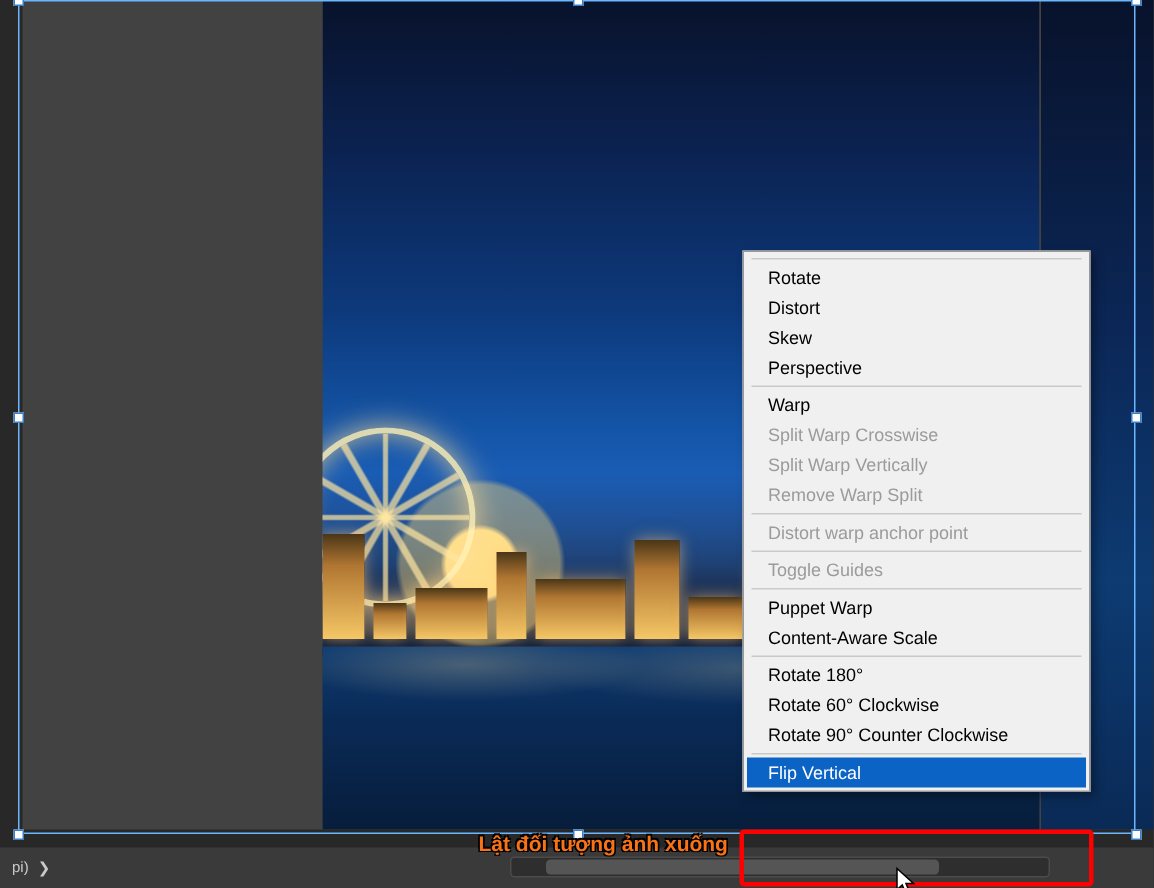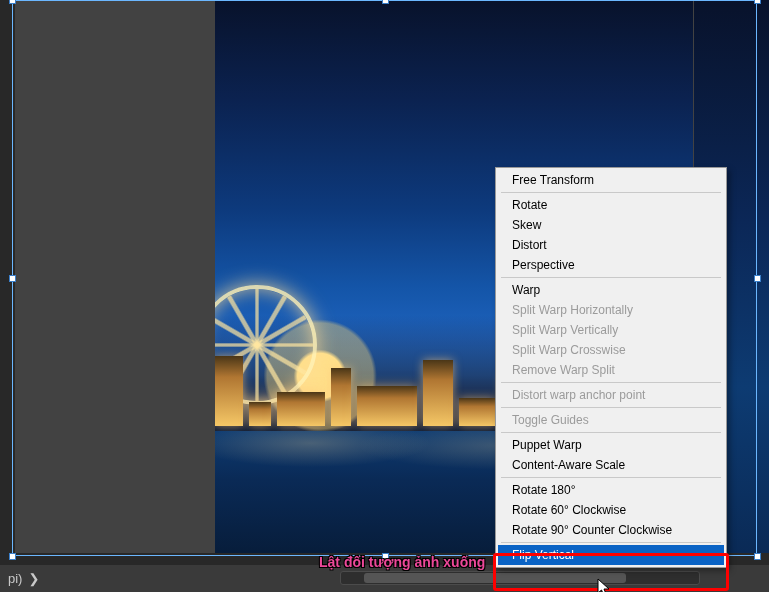"Free Transform" div.item { html: <div>Free Transform</div> -> none }
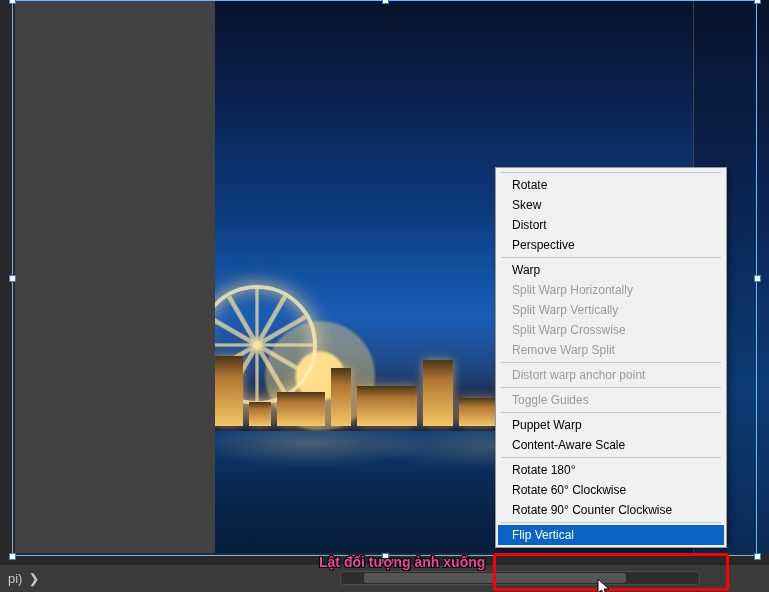"Skew" div.item { order: before "Distort" -> after "Distort" }
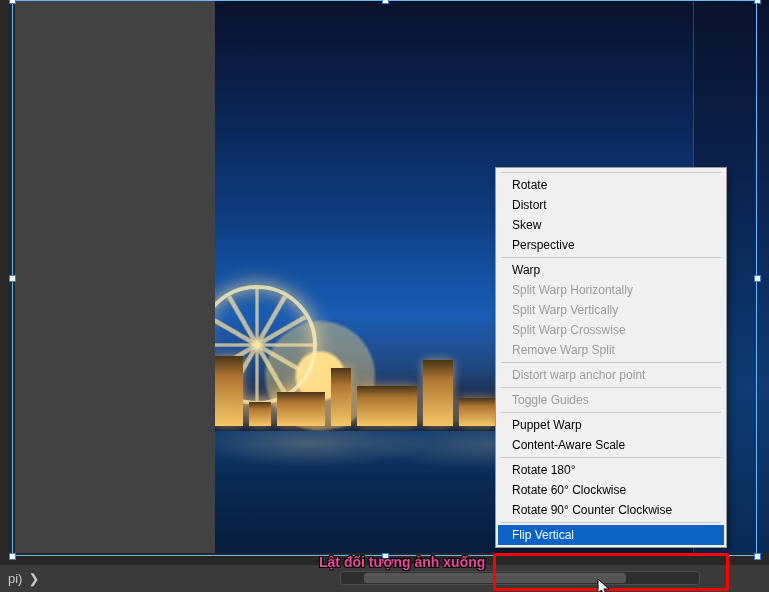"Split Warp Horizontally" div.item { html: <div>Split Warp Horizontally</div> -> none }
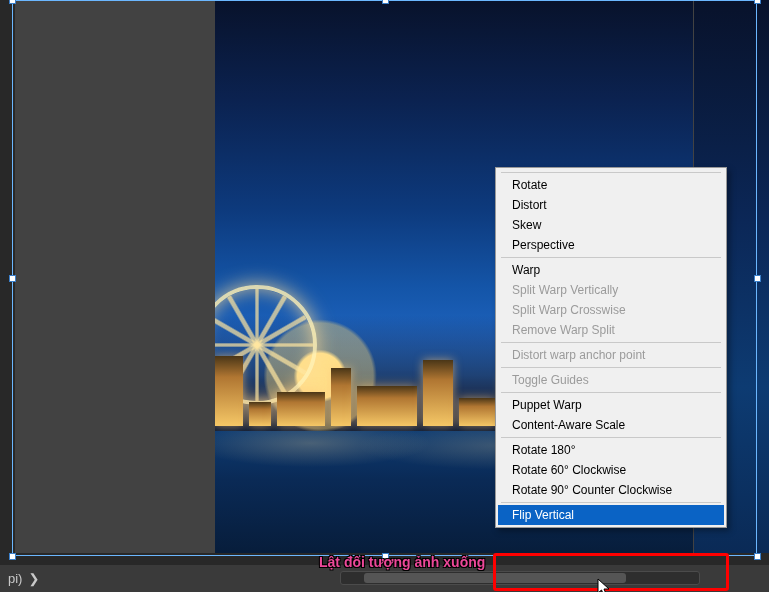"Split Warp Vertically" div.item { order: before "Split Warp Crosswise" -> after "Split Warp Crosswise" }
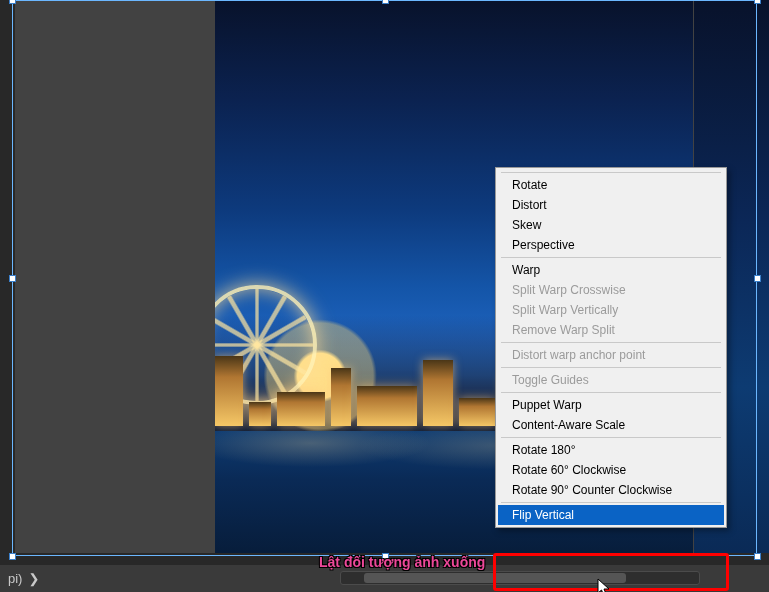"Lật đối tượng ảnh xuống" .annotation { color: #ec4899 -> #f97316 }
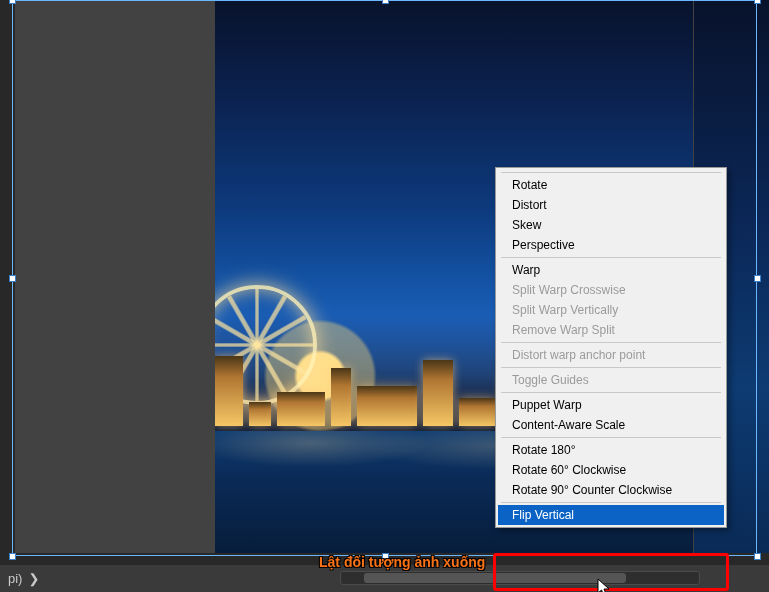"pi)" .statusbar { font-size: 13px -> 10px }
